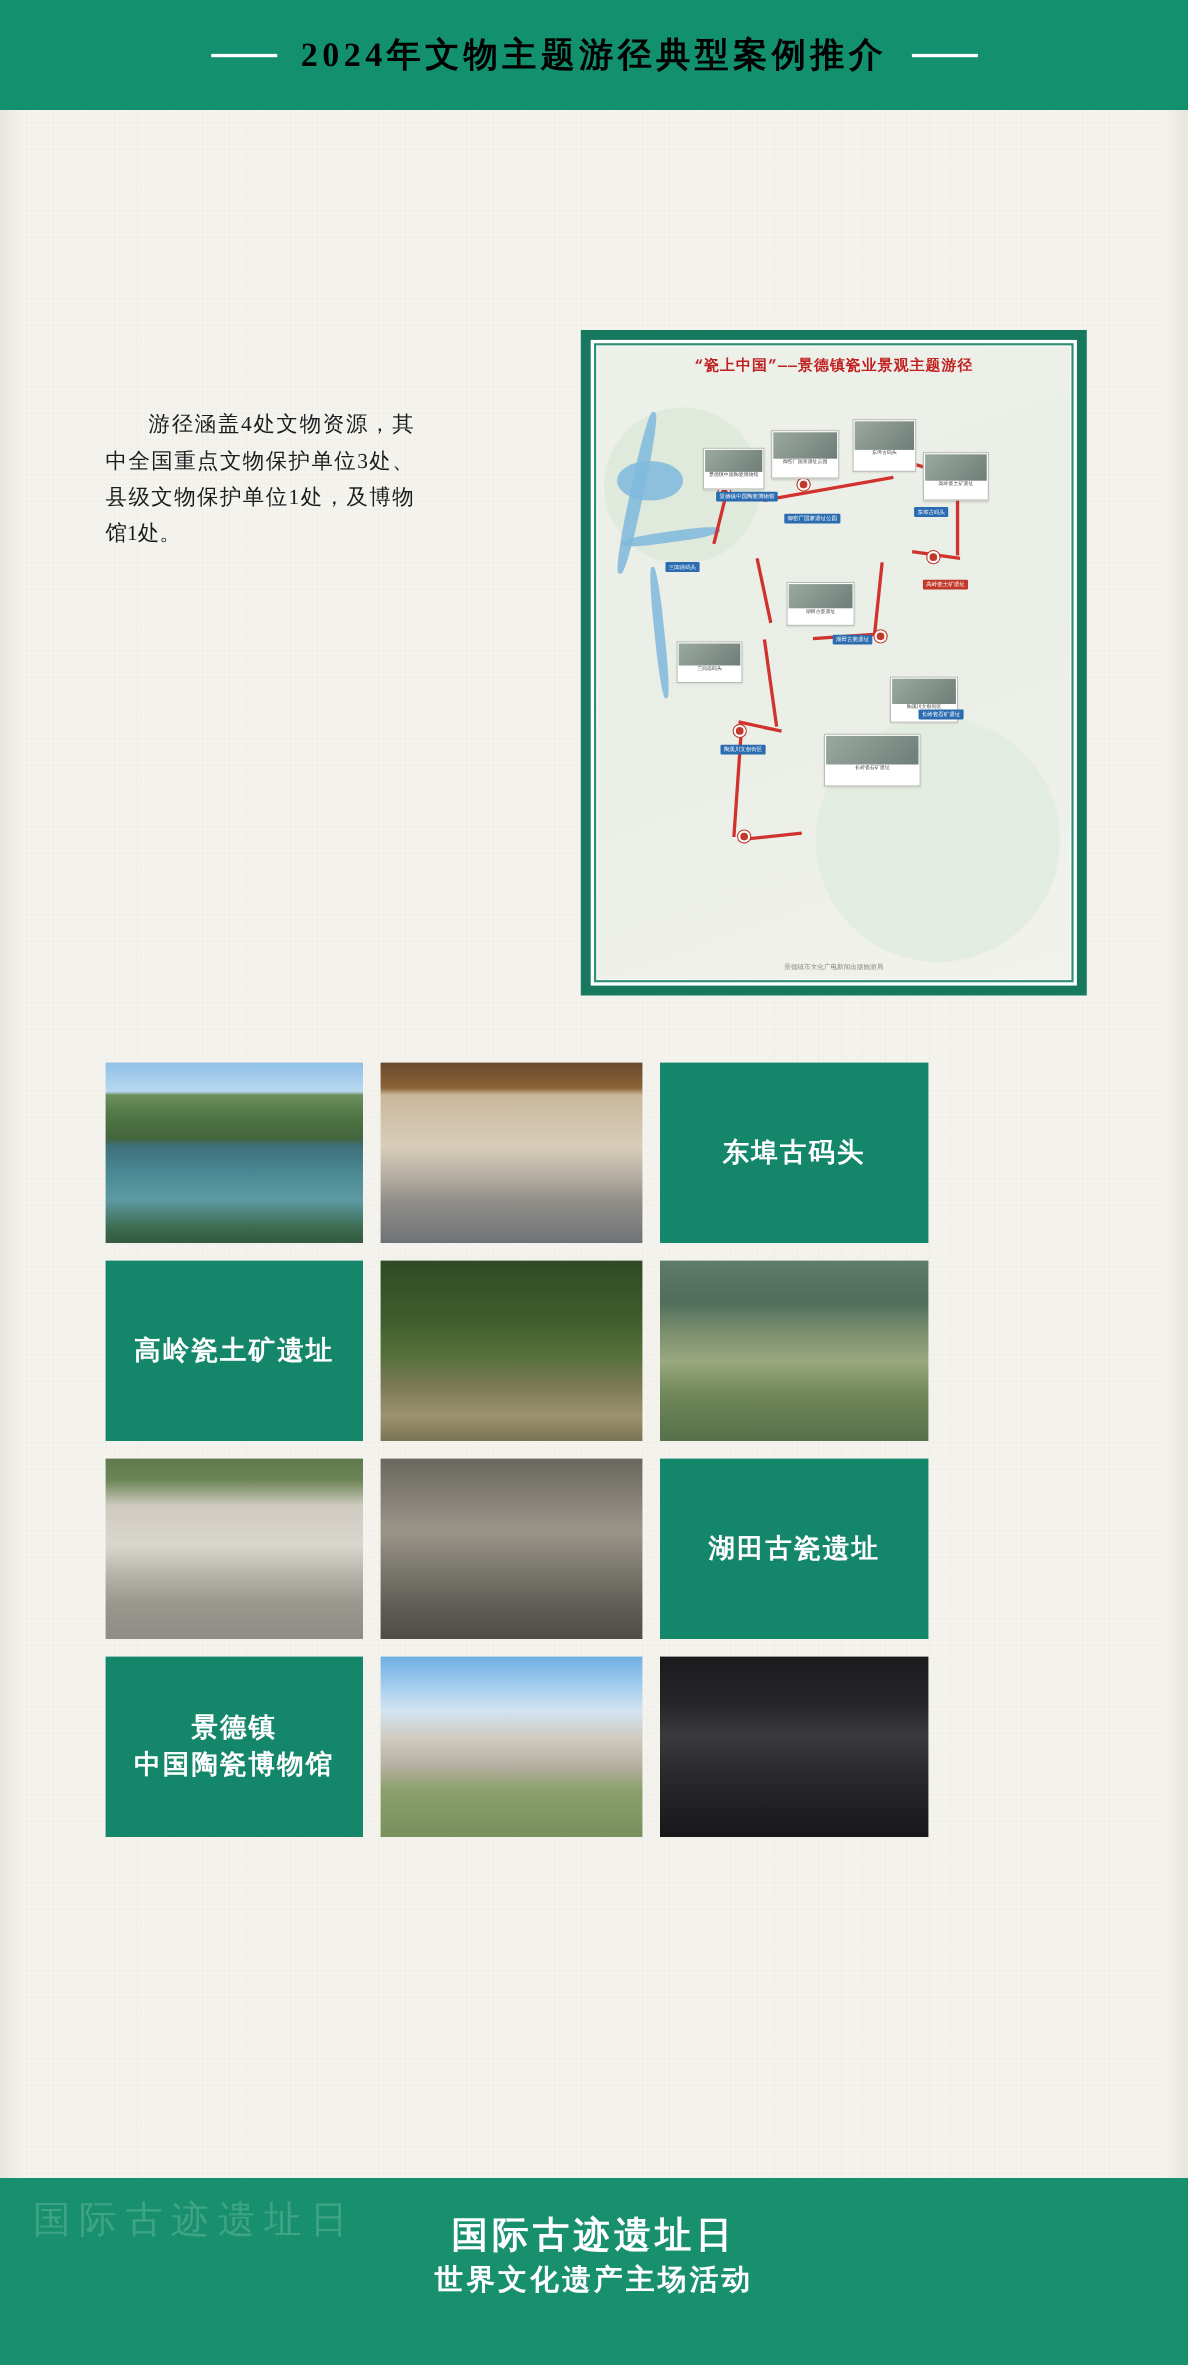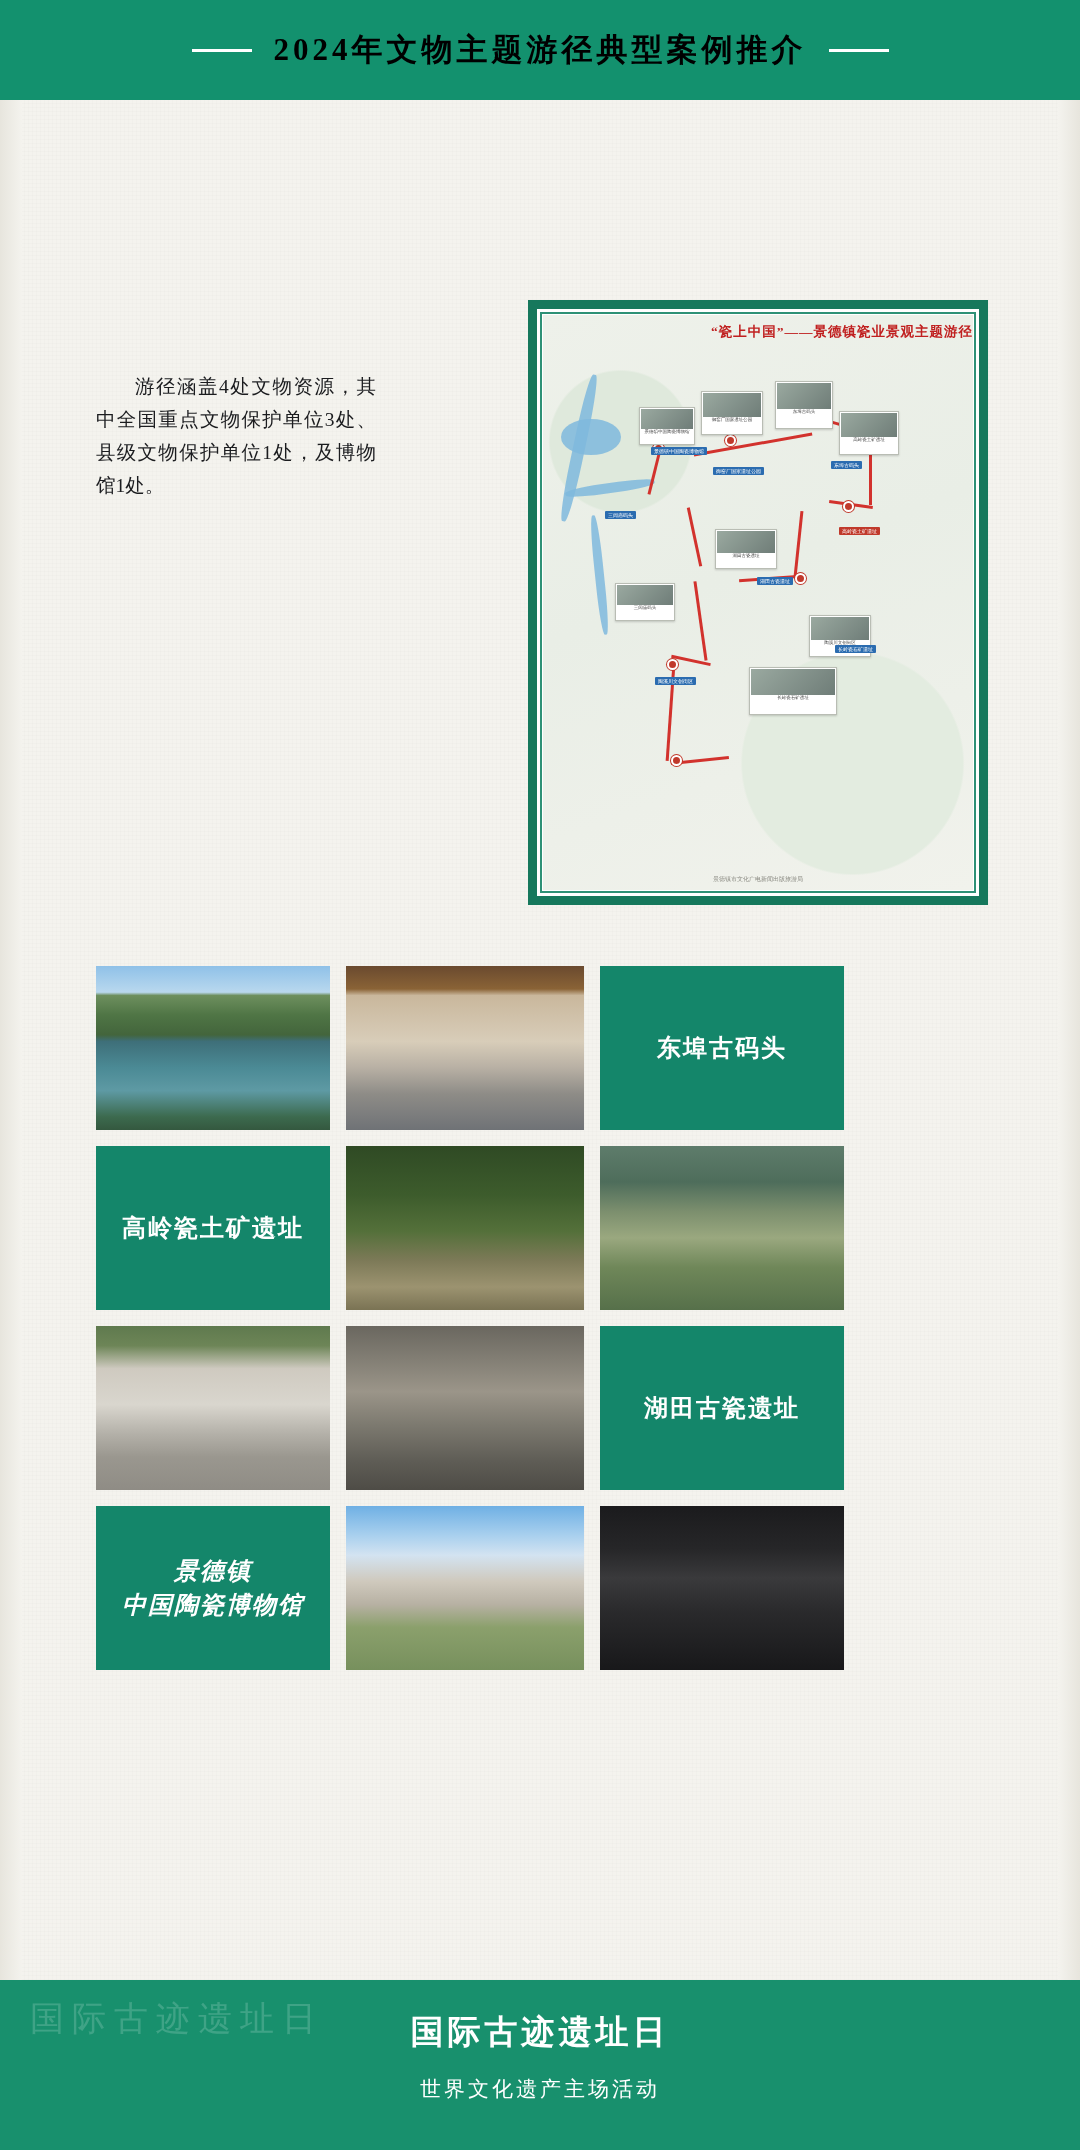"“瓷上中国”——景德镇瓷业景观主题游径" .map-title { font-family: Liberation Serif, serif -> Liberation Mono, monospace; text-align: right -> center }
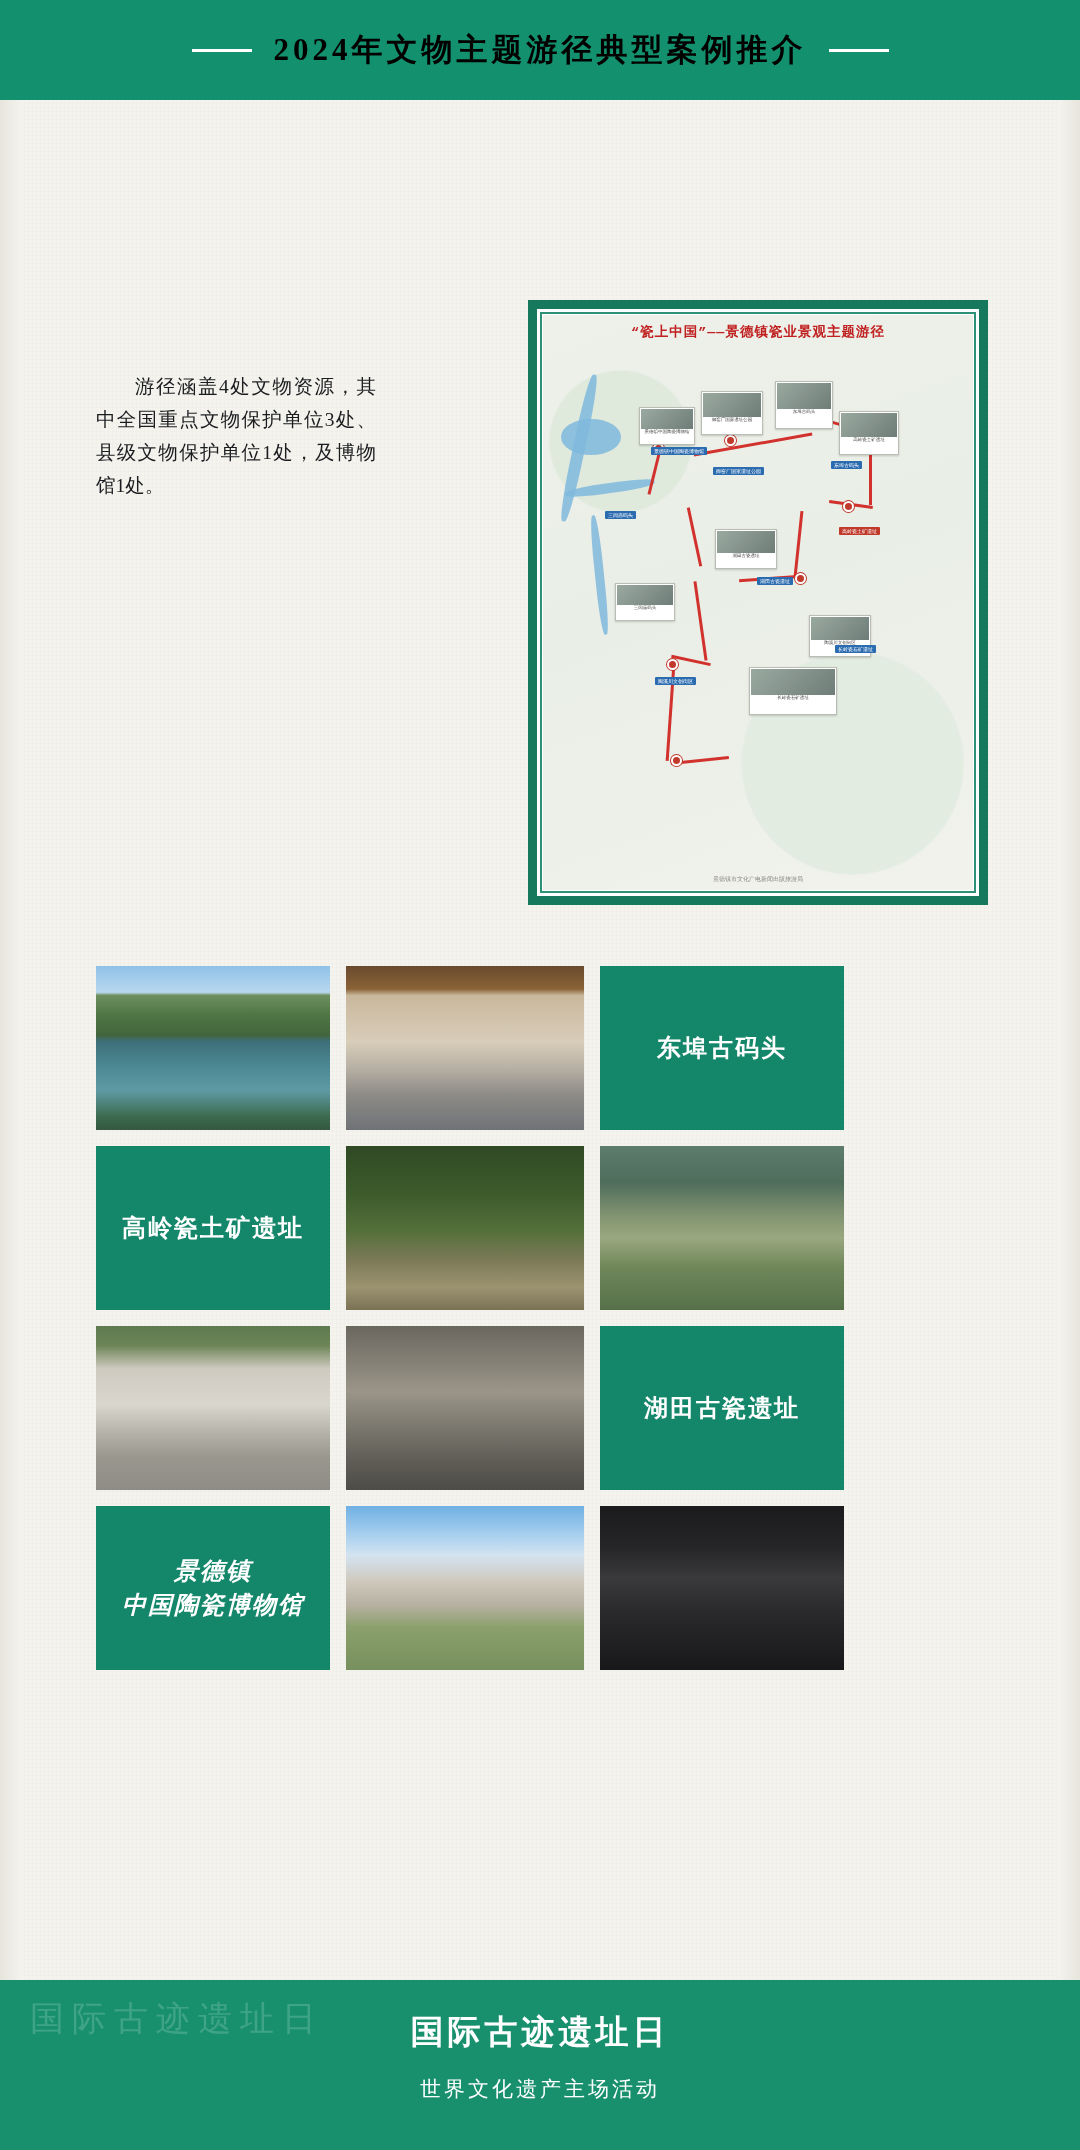"景德镇" span { font-style: italic -> none }
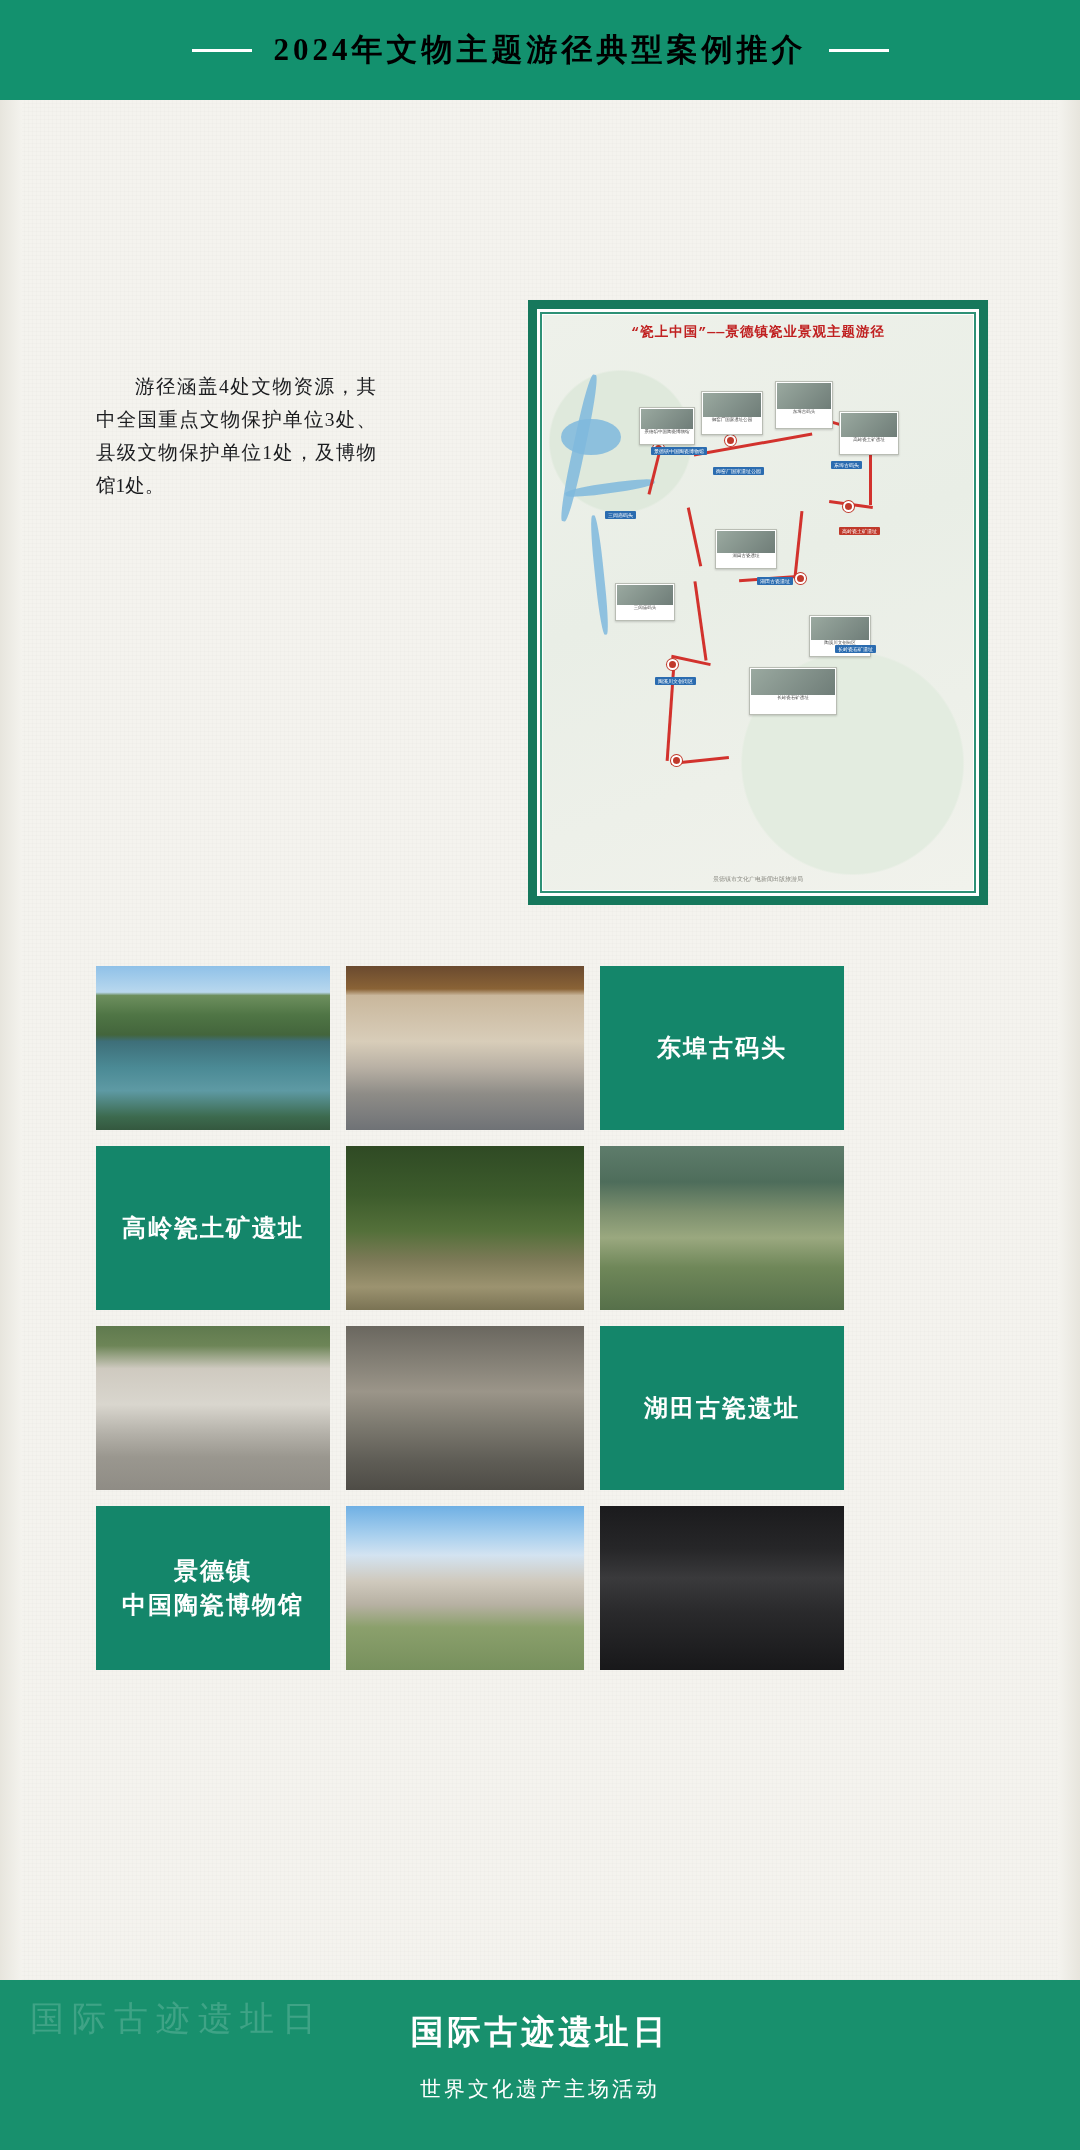"世界文化遗产主场活动" .bb-cn2 { font-size: 21px -> 26px; font-weight: normal -> bold; margin-top: 20px -> 0 }
